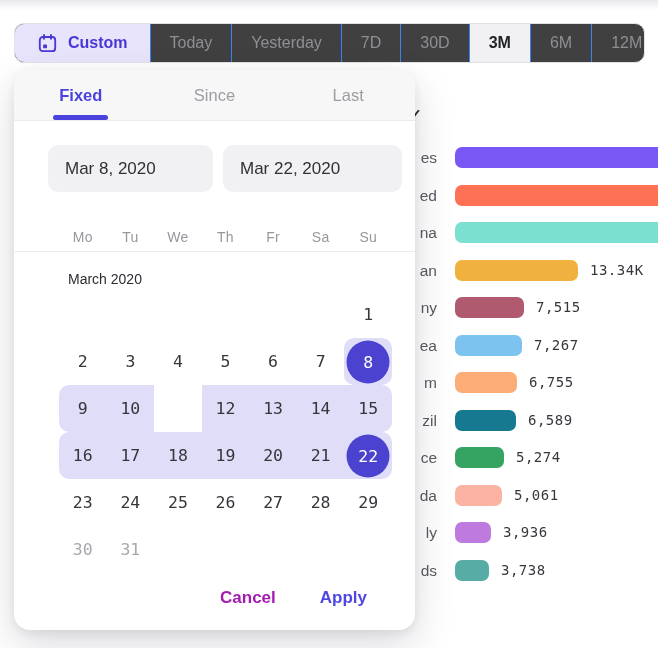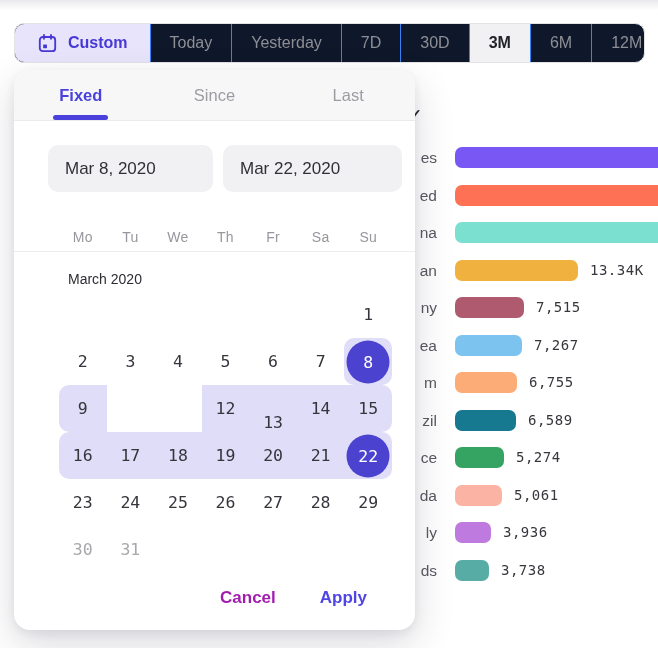"Custom" .toolbar { background: #0f172a -> #404040 }
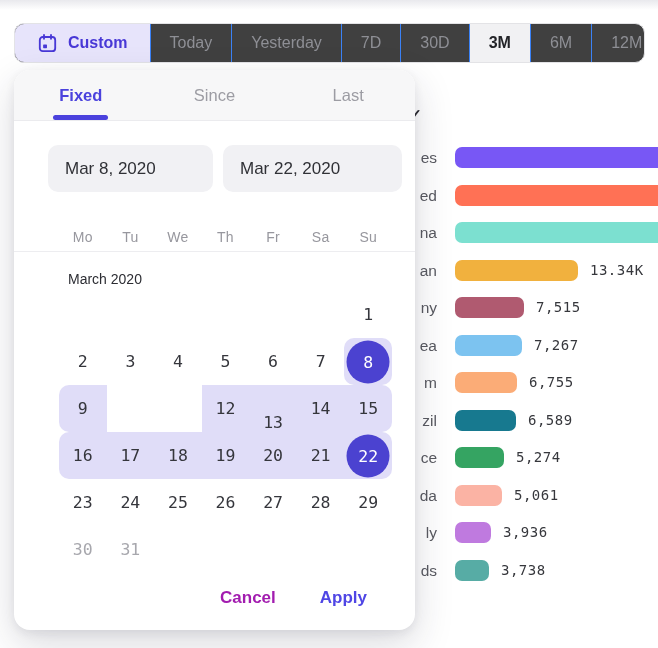"10" div.cell { html: none -> <div> <span>10</span> </div> }
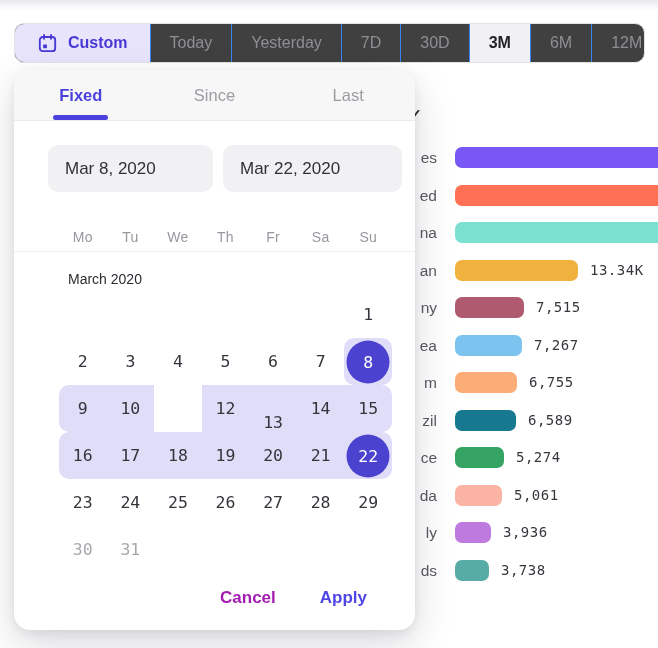"13" div.cell { align-items: flex-end -> none }
